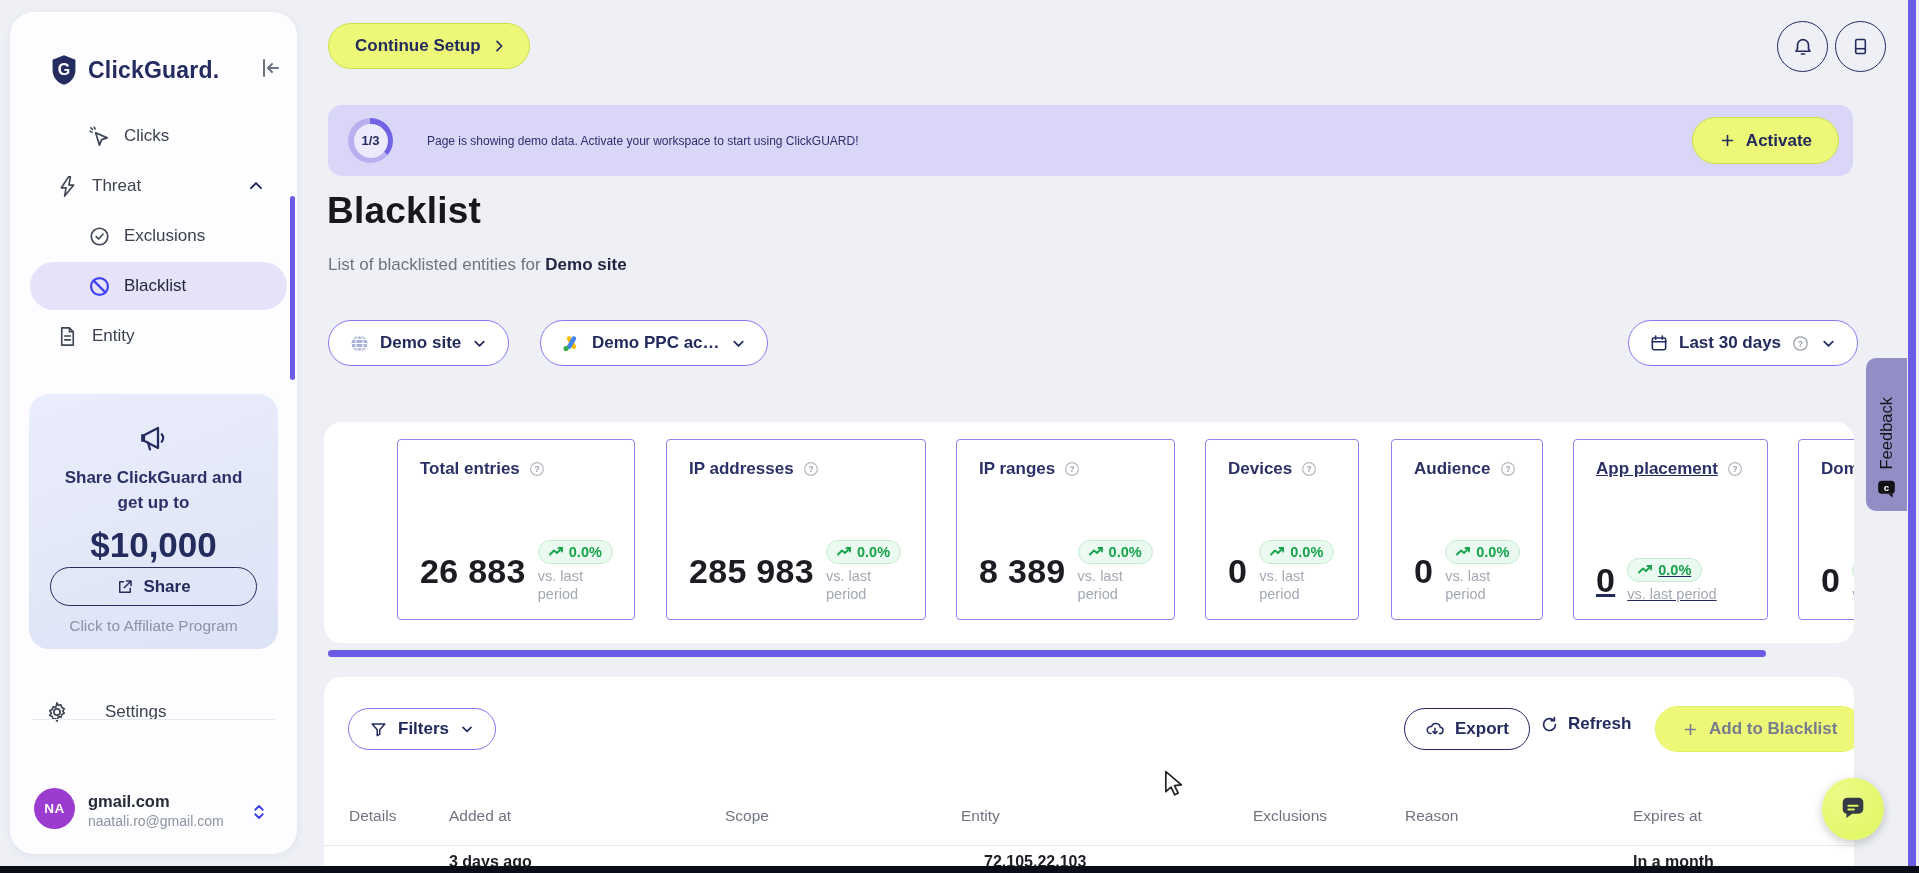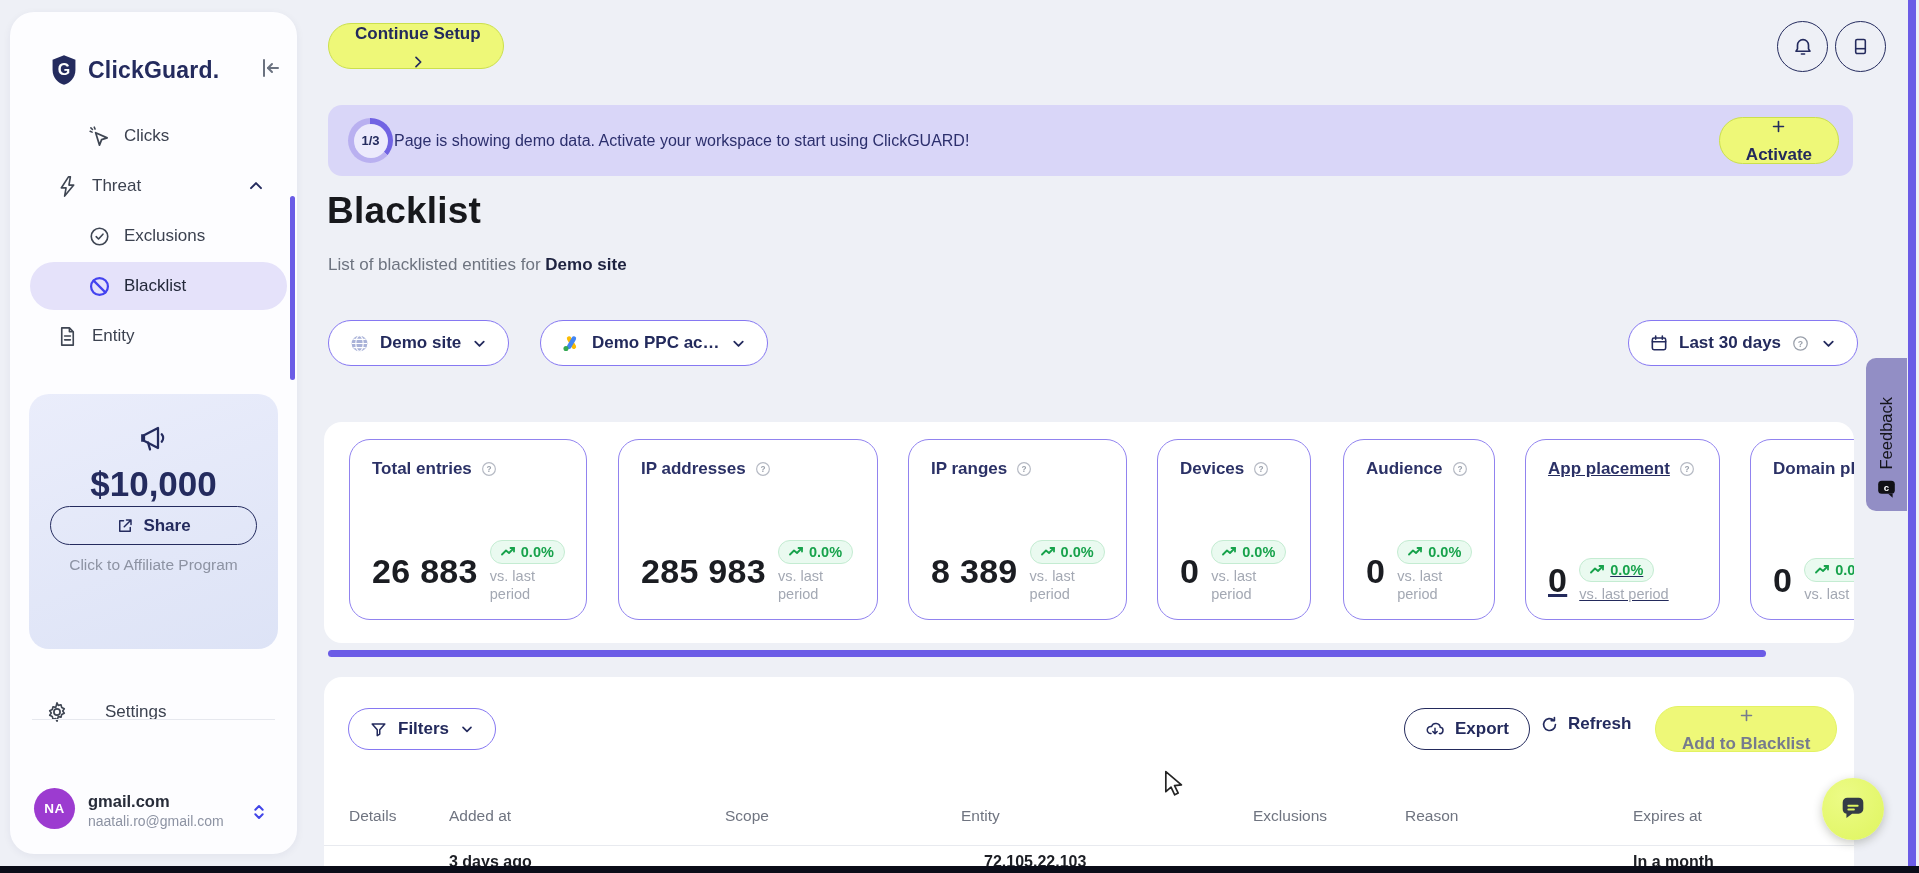"Continue Setup" .lime { flex-direction: column -> none }
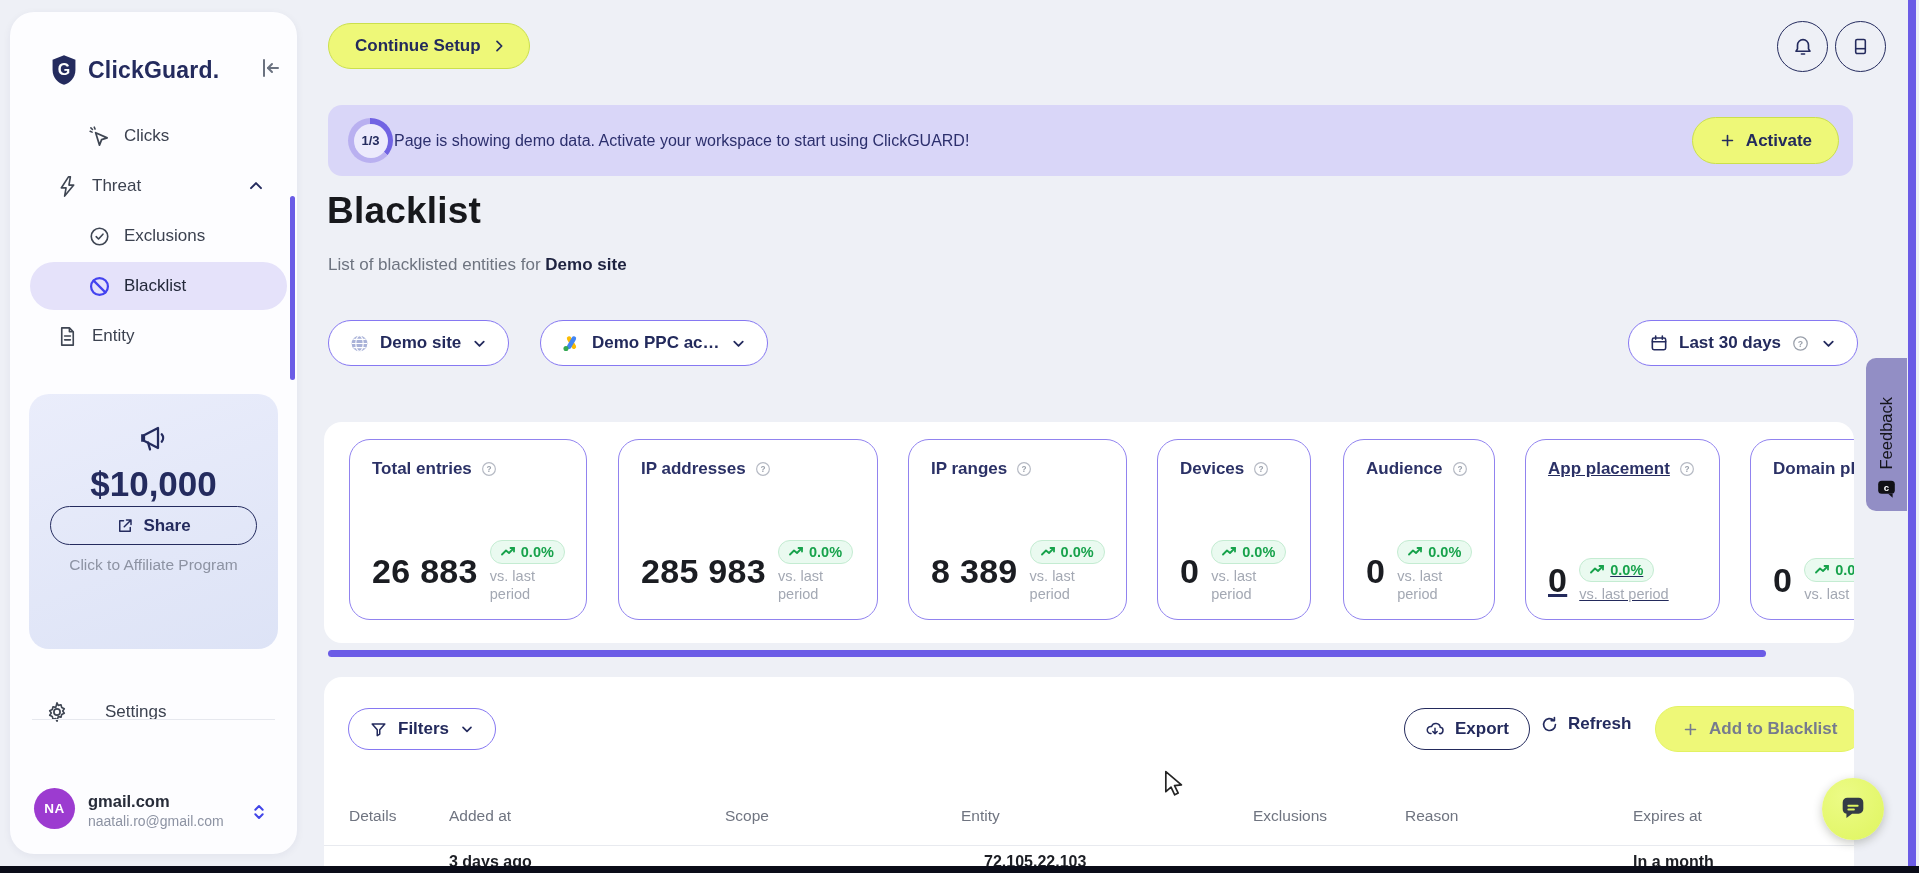"Page is showing demo data." .banner-text { font-size: 16px -> 12px; margin-left: 1px -> 34px }
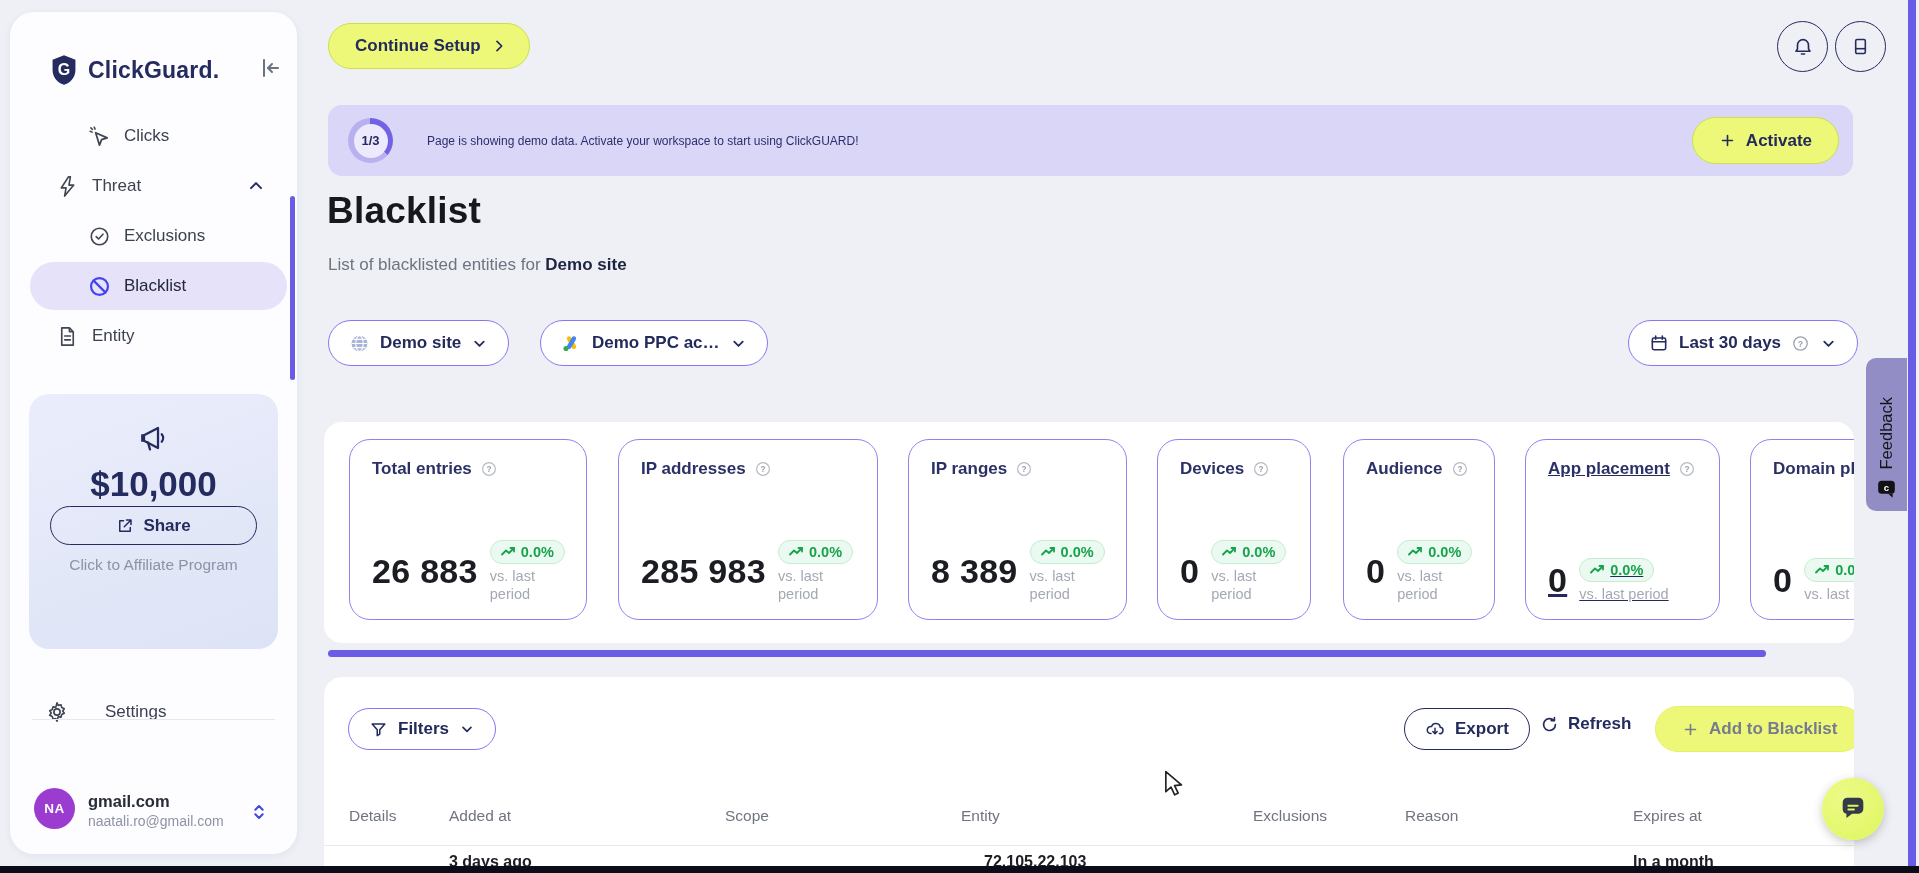"Share ClickGuard and get up" div.share-line { html: none -> <div>Share ClickGuard and get up to</div> }
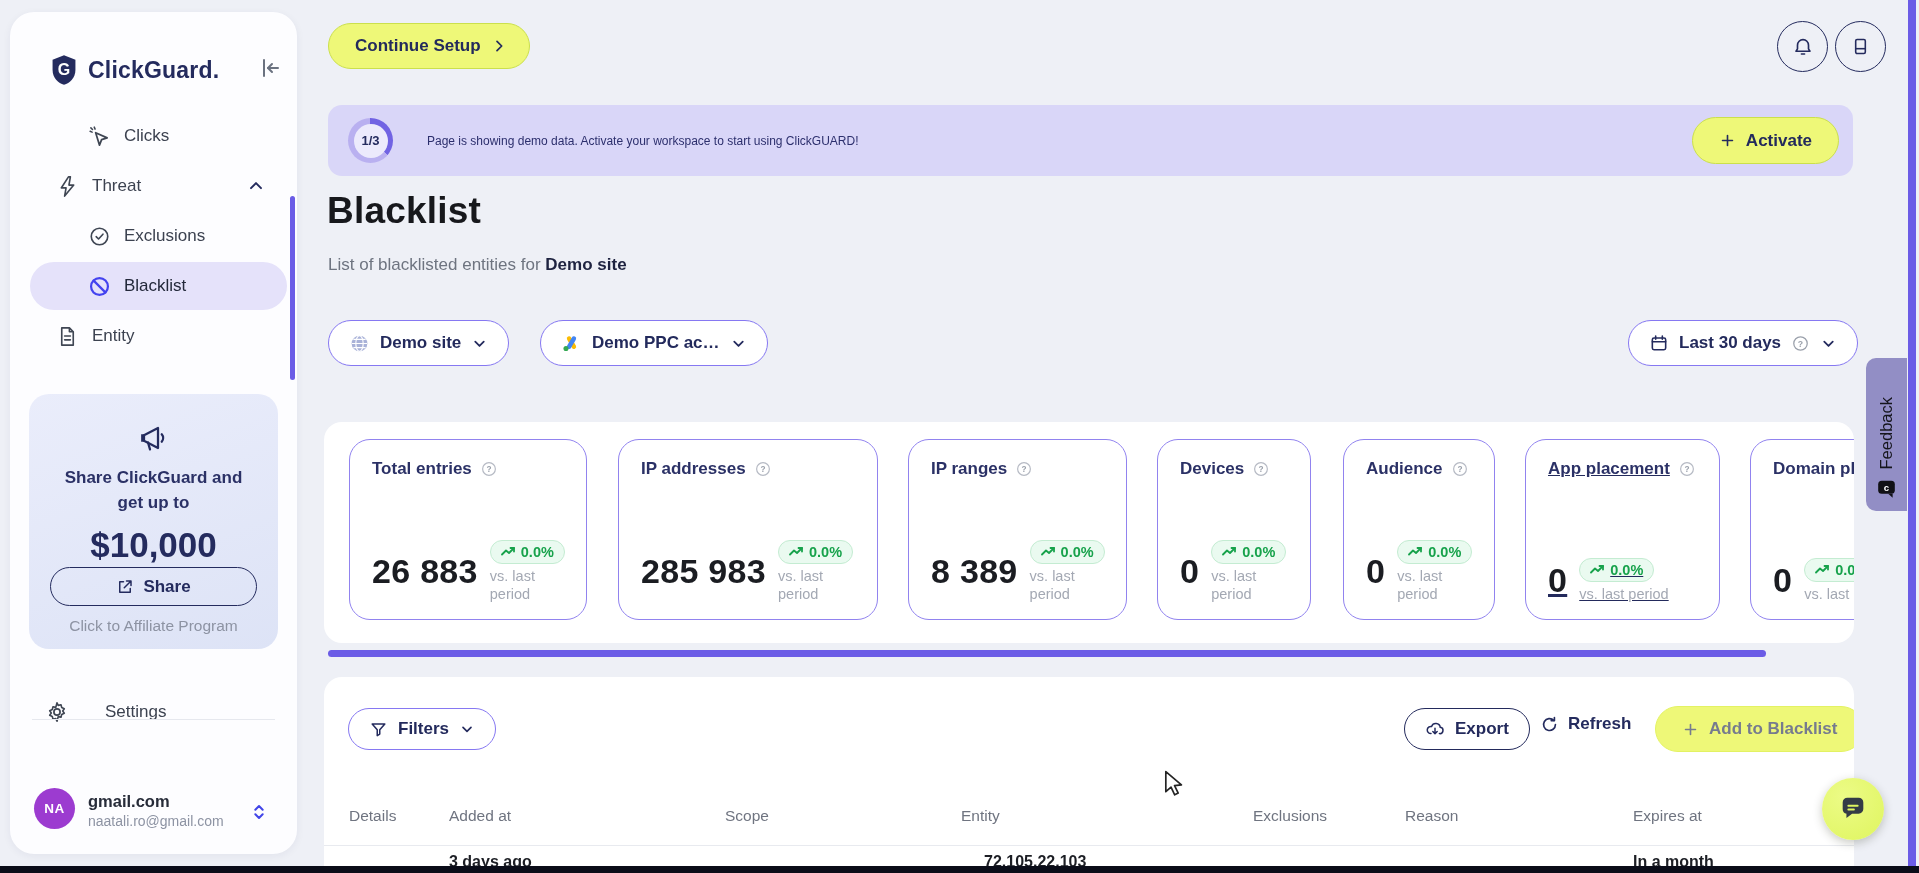"Total entries" .card { border-radius: 21px -> 4px; margin-left: none -> 48px }
